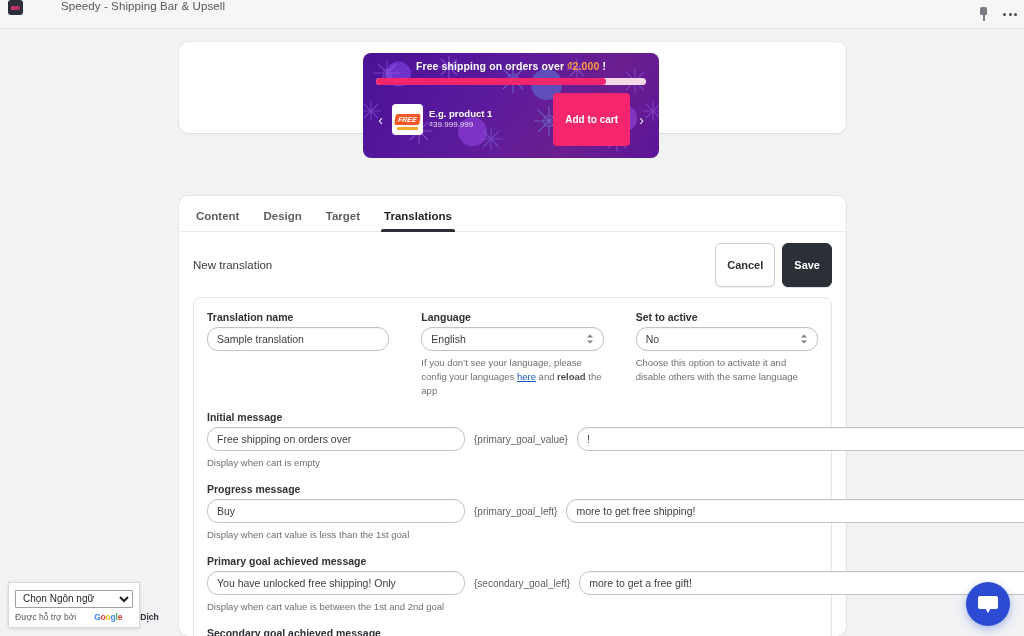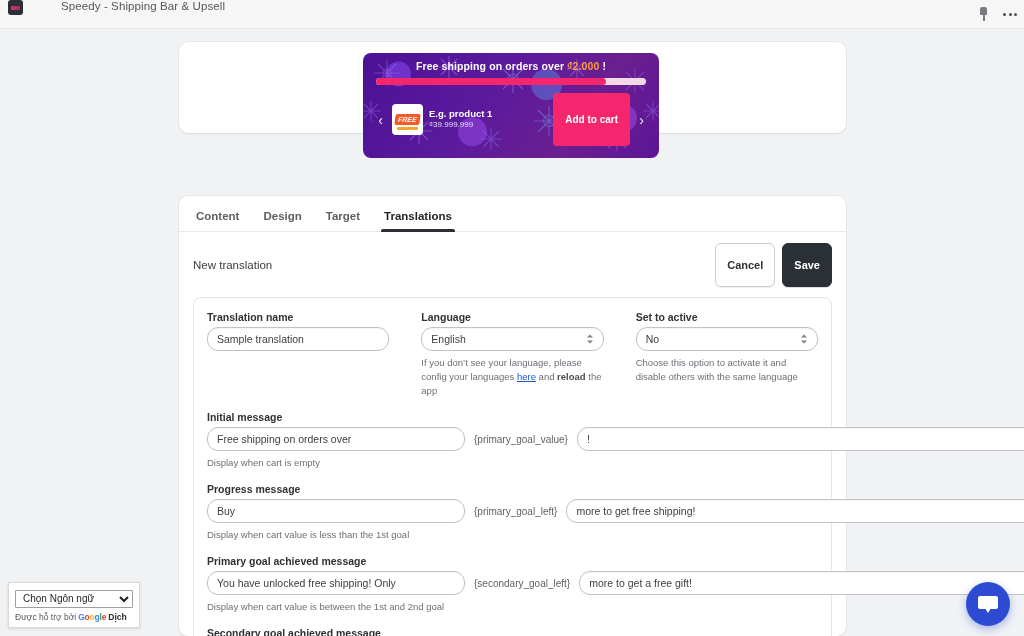"Được hỗ trợ bởi" .gt-credit { gap: 2px -> 18px }
